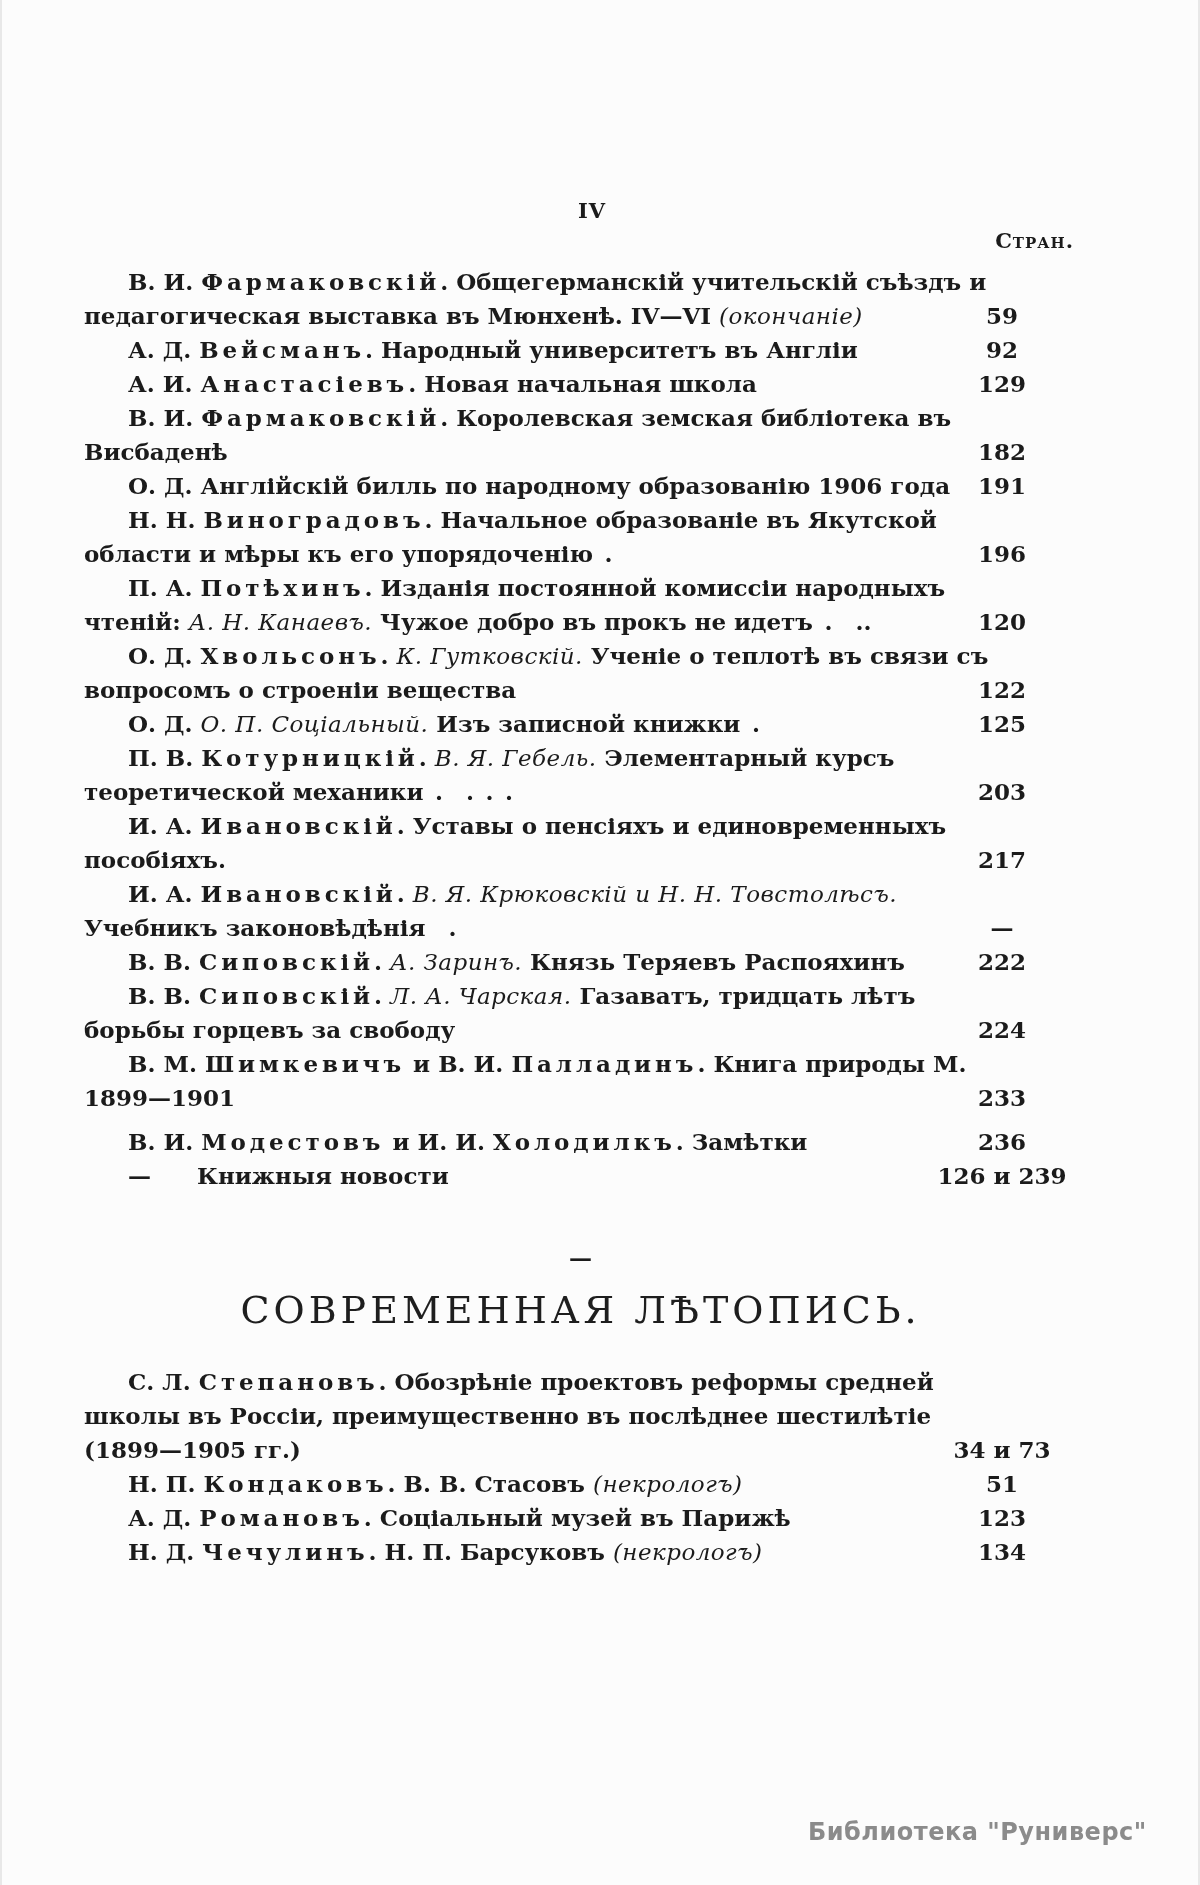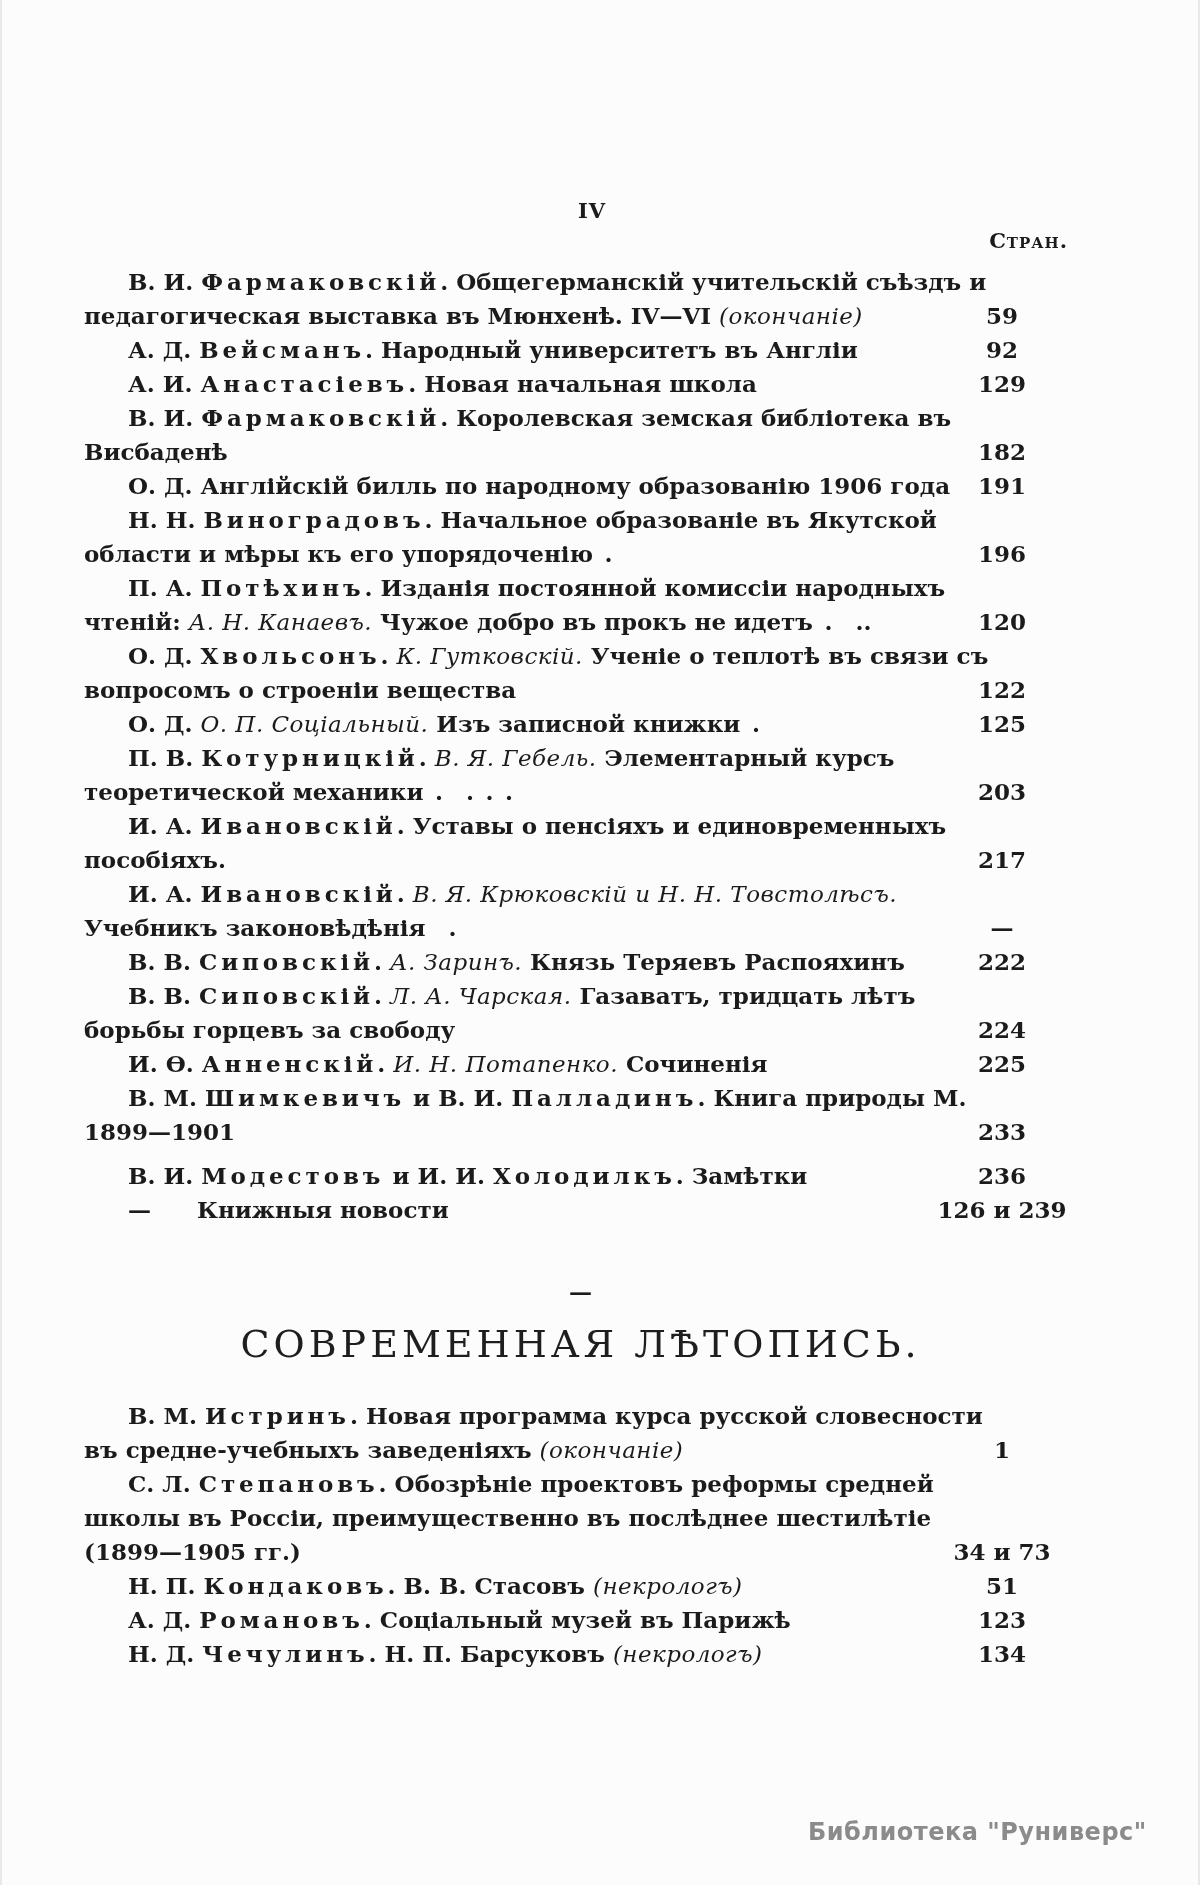"Стран." .stran { right: 130px -> 124px }
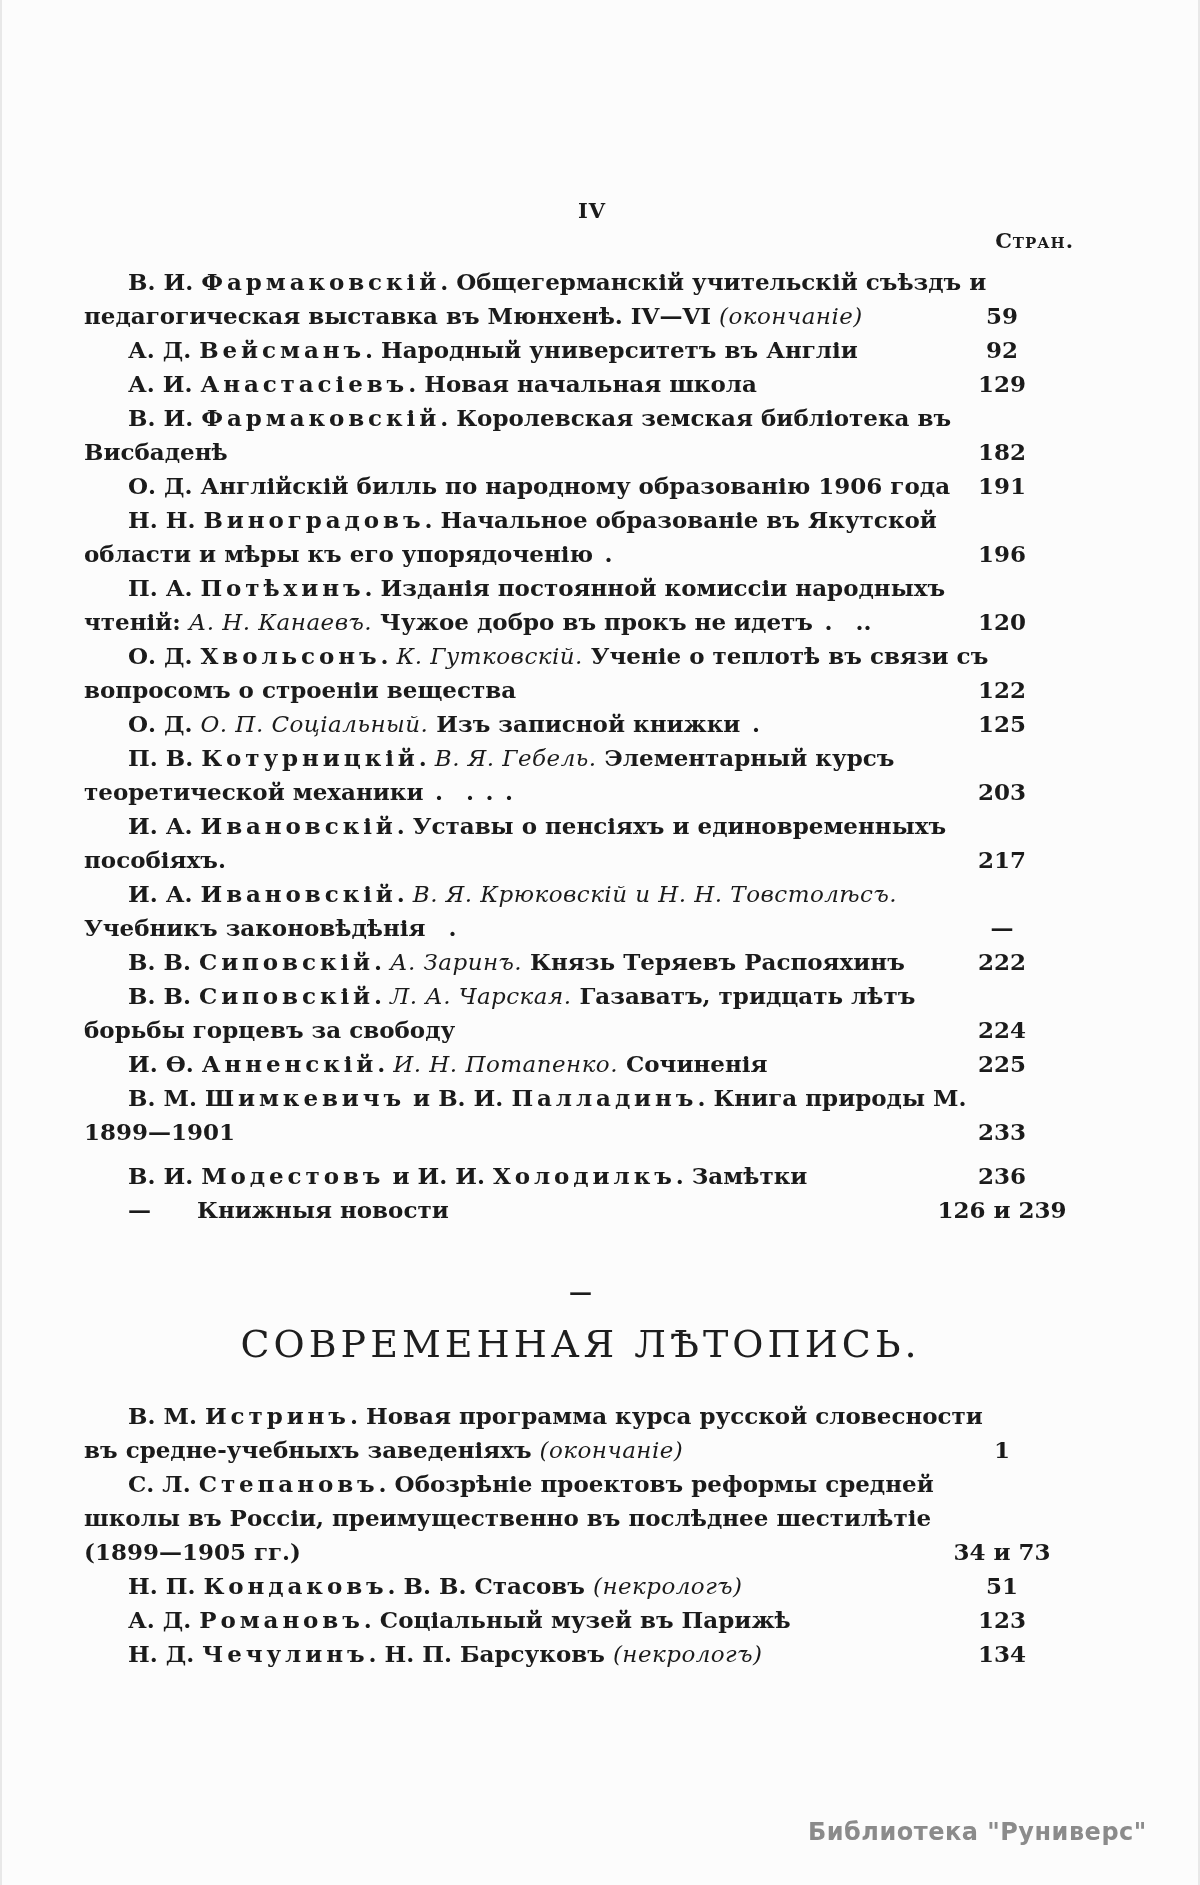"И. Ѳ. Анненскій. И. Н." div.entry { html: <div><span>И. Ѳ. </span><span>Анненскій</span><span>. </span><span>И. Н. Потапенко.</span><span> Сочиненія</span><span>225</span></div> -> none }
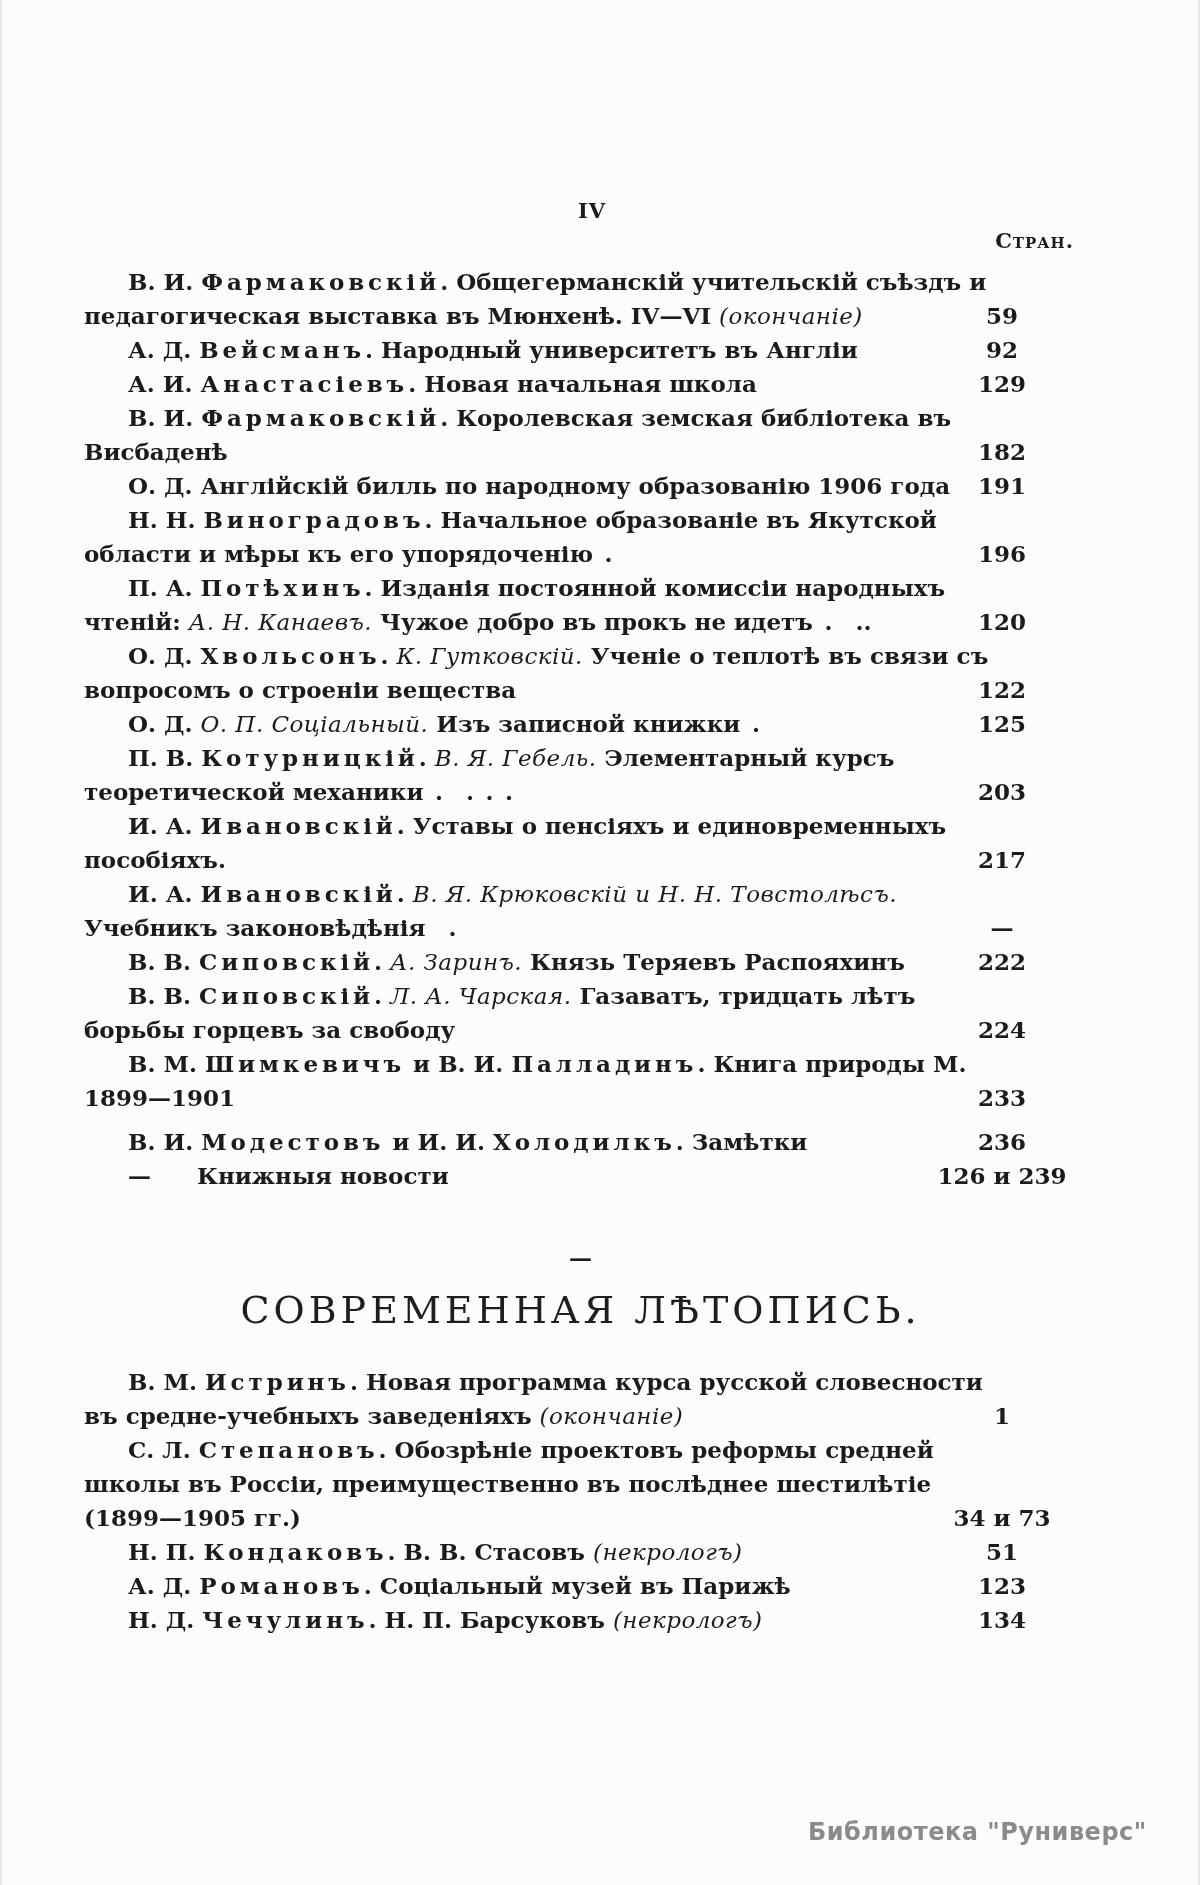"В. М. Истринъ. Новая программа" div.entry { html: <div><span>В. М. </span><span>Истринъ</span><span>. Новая программа курса русской словесности въ средне-учебныхъ заведеніяхъ </span><span>(окончаніе)</span><span>1</span></div> -> none }
